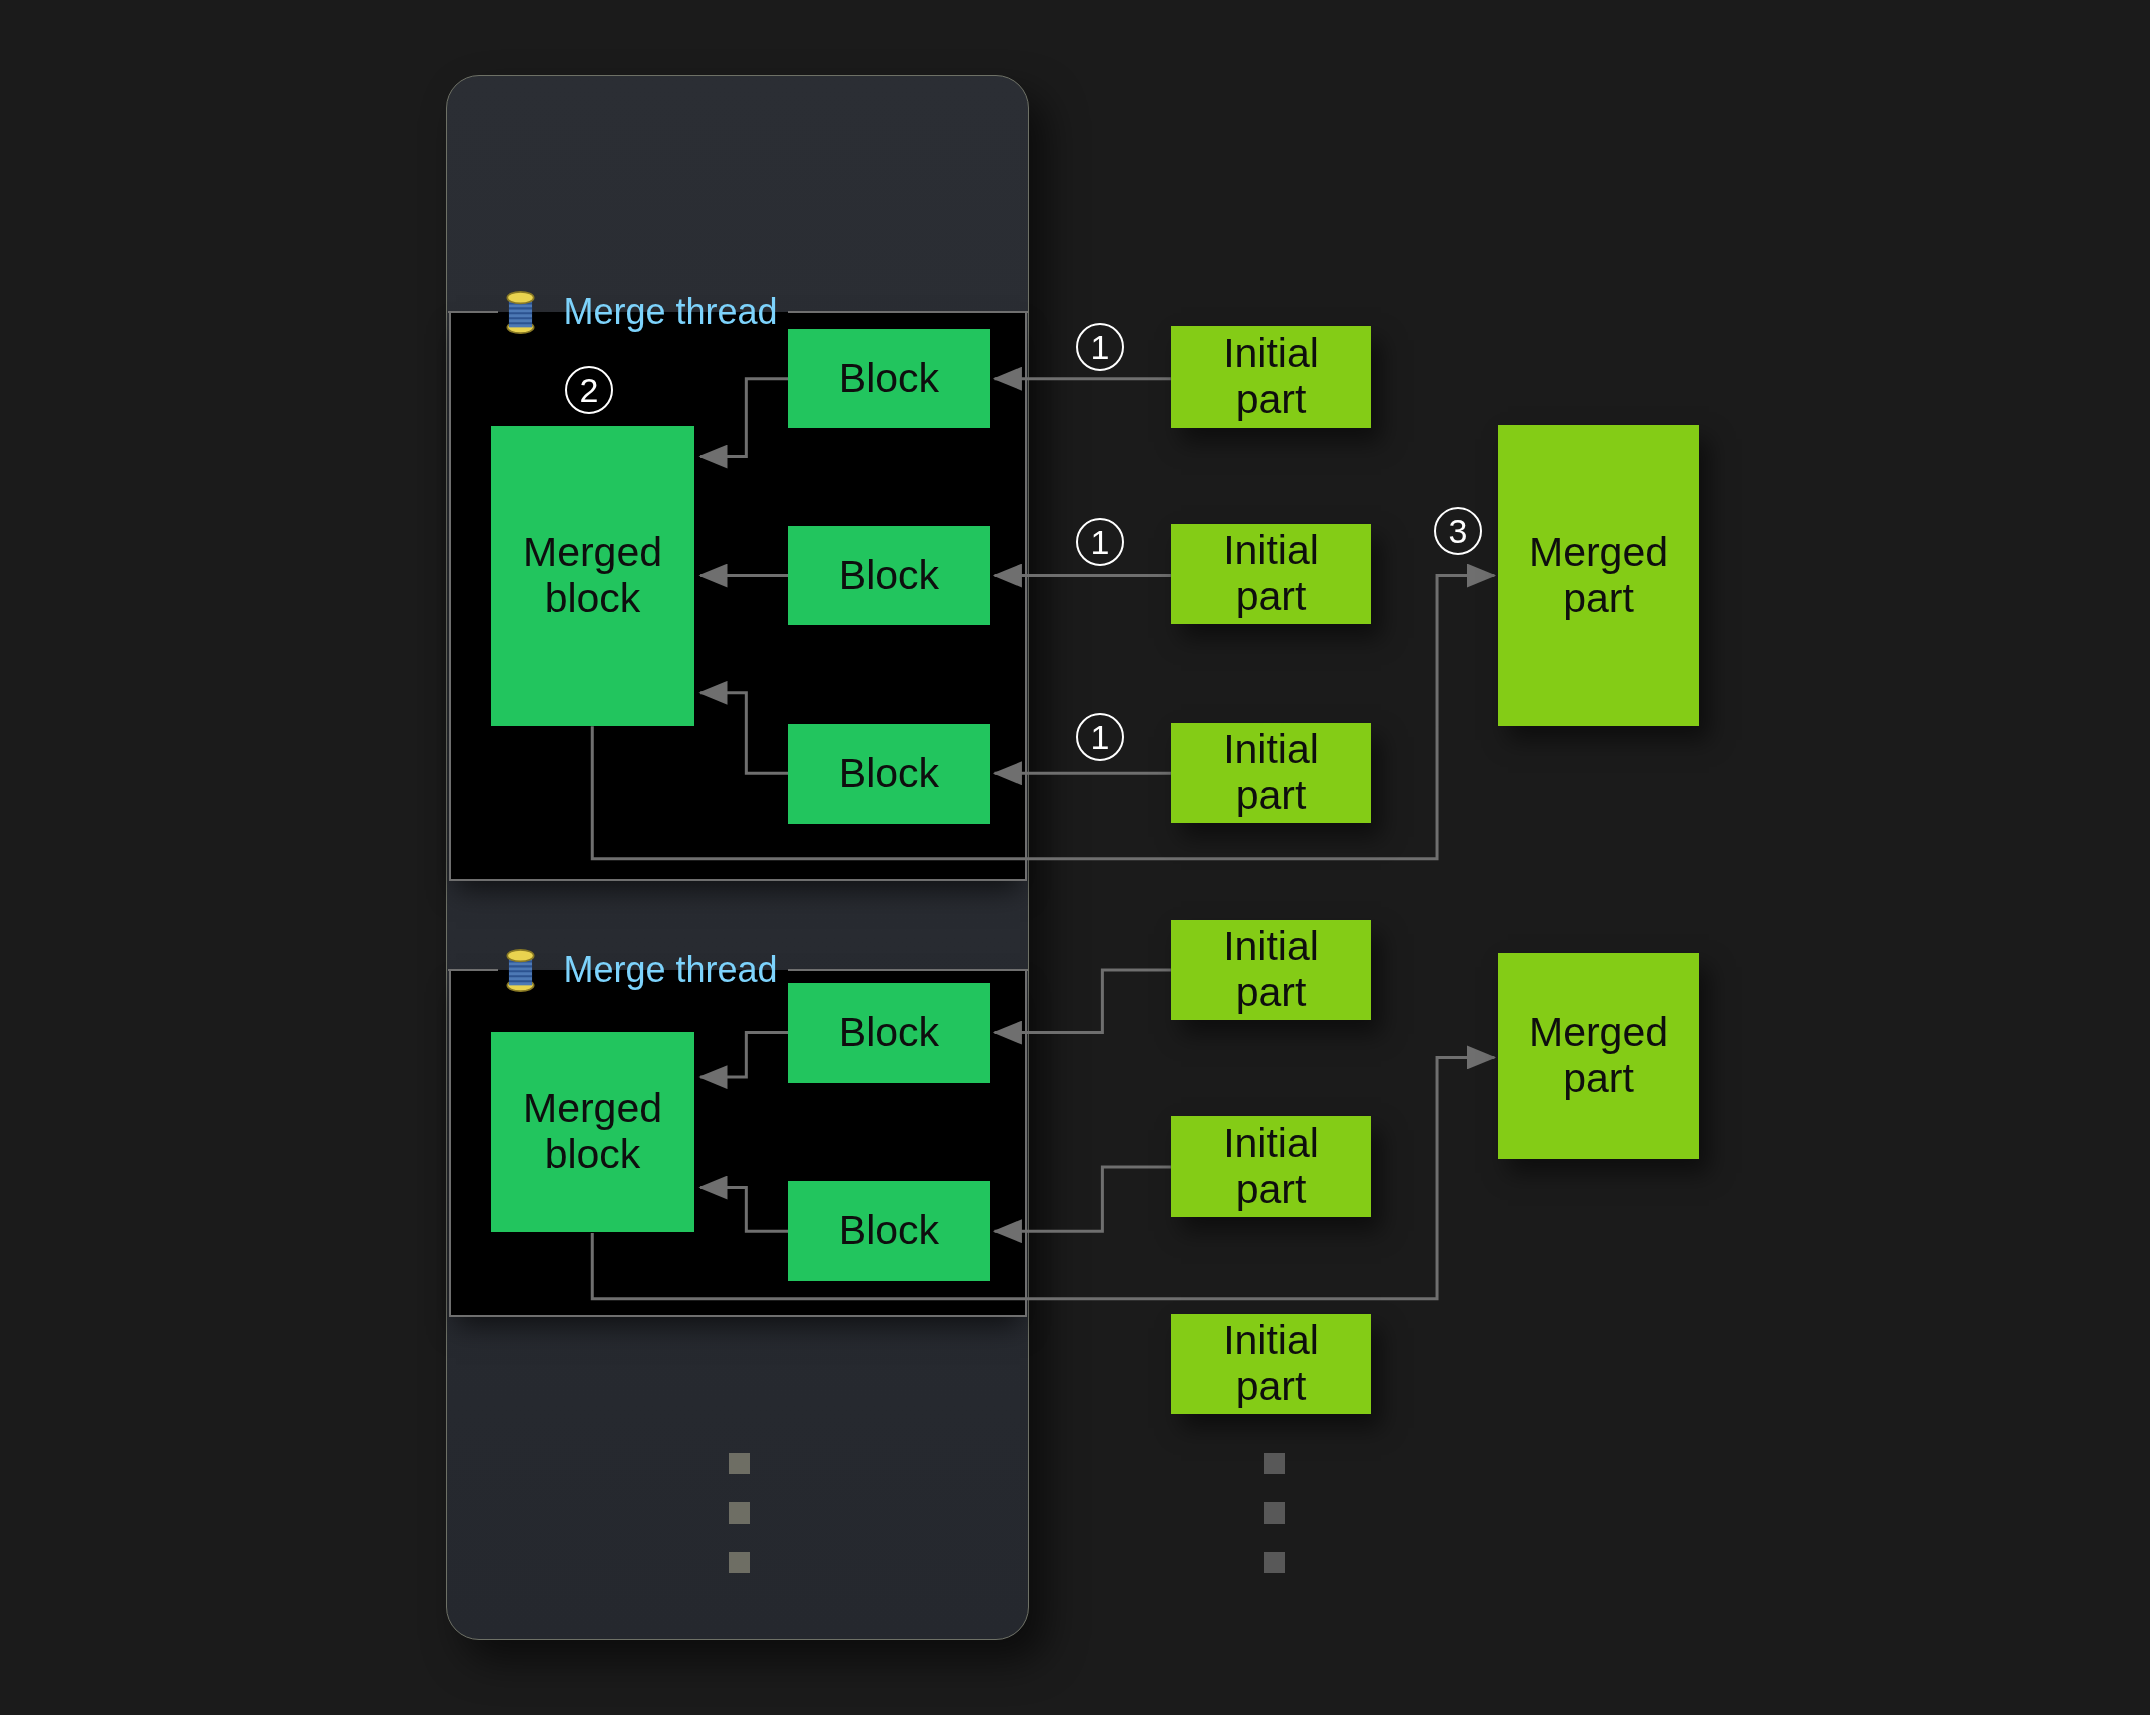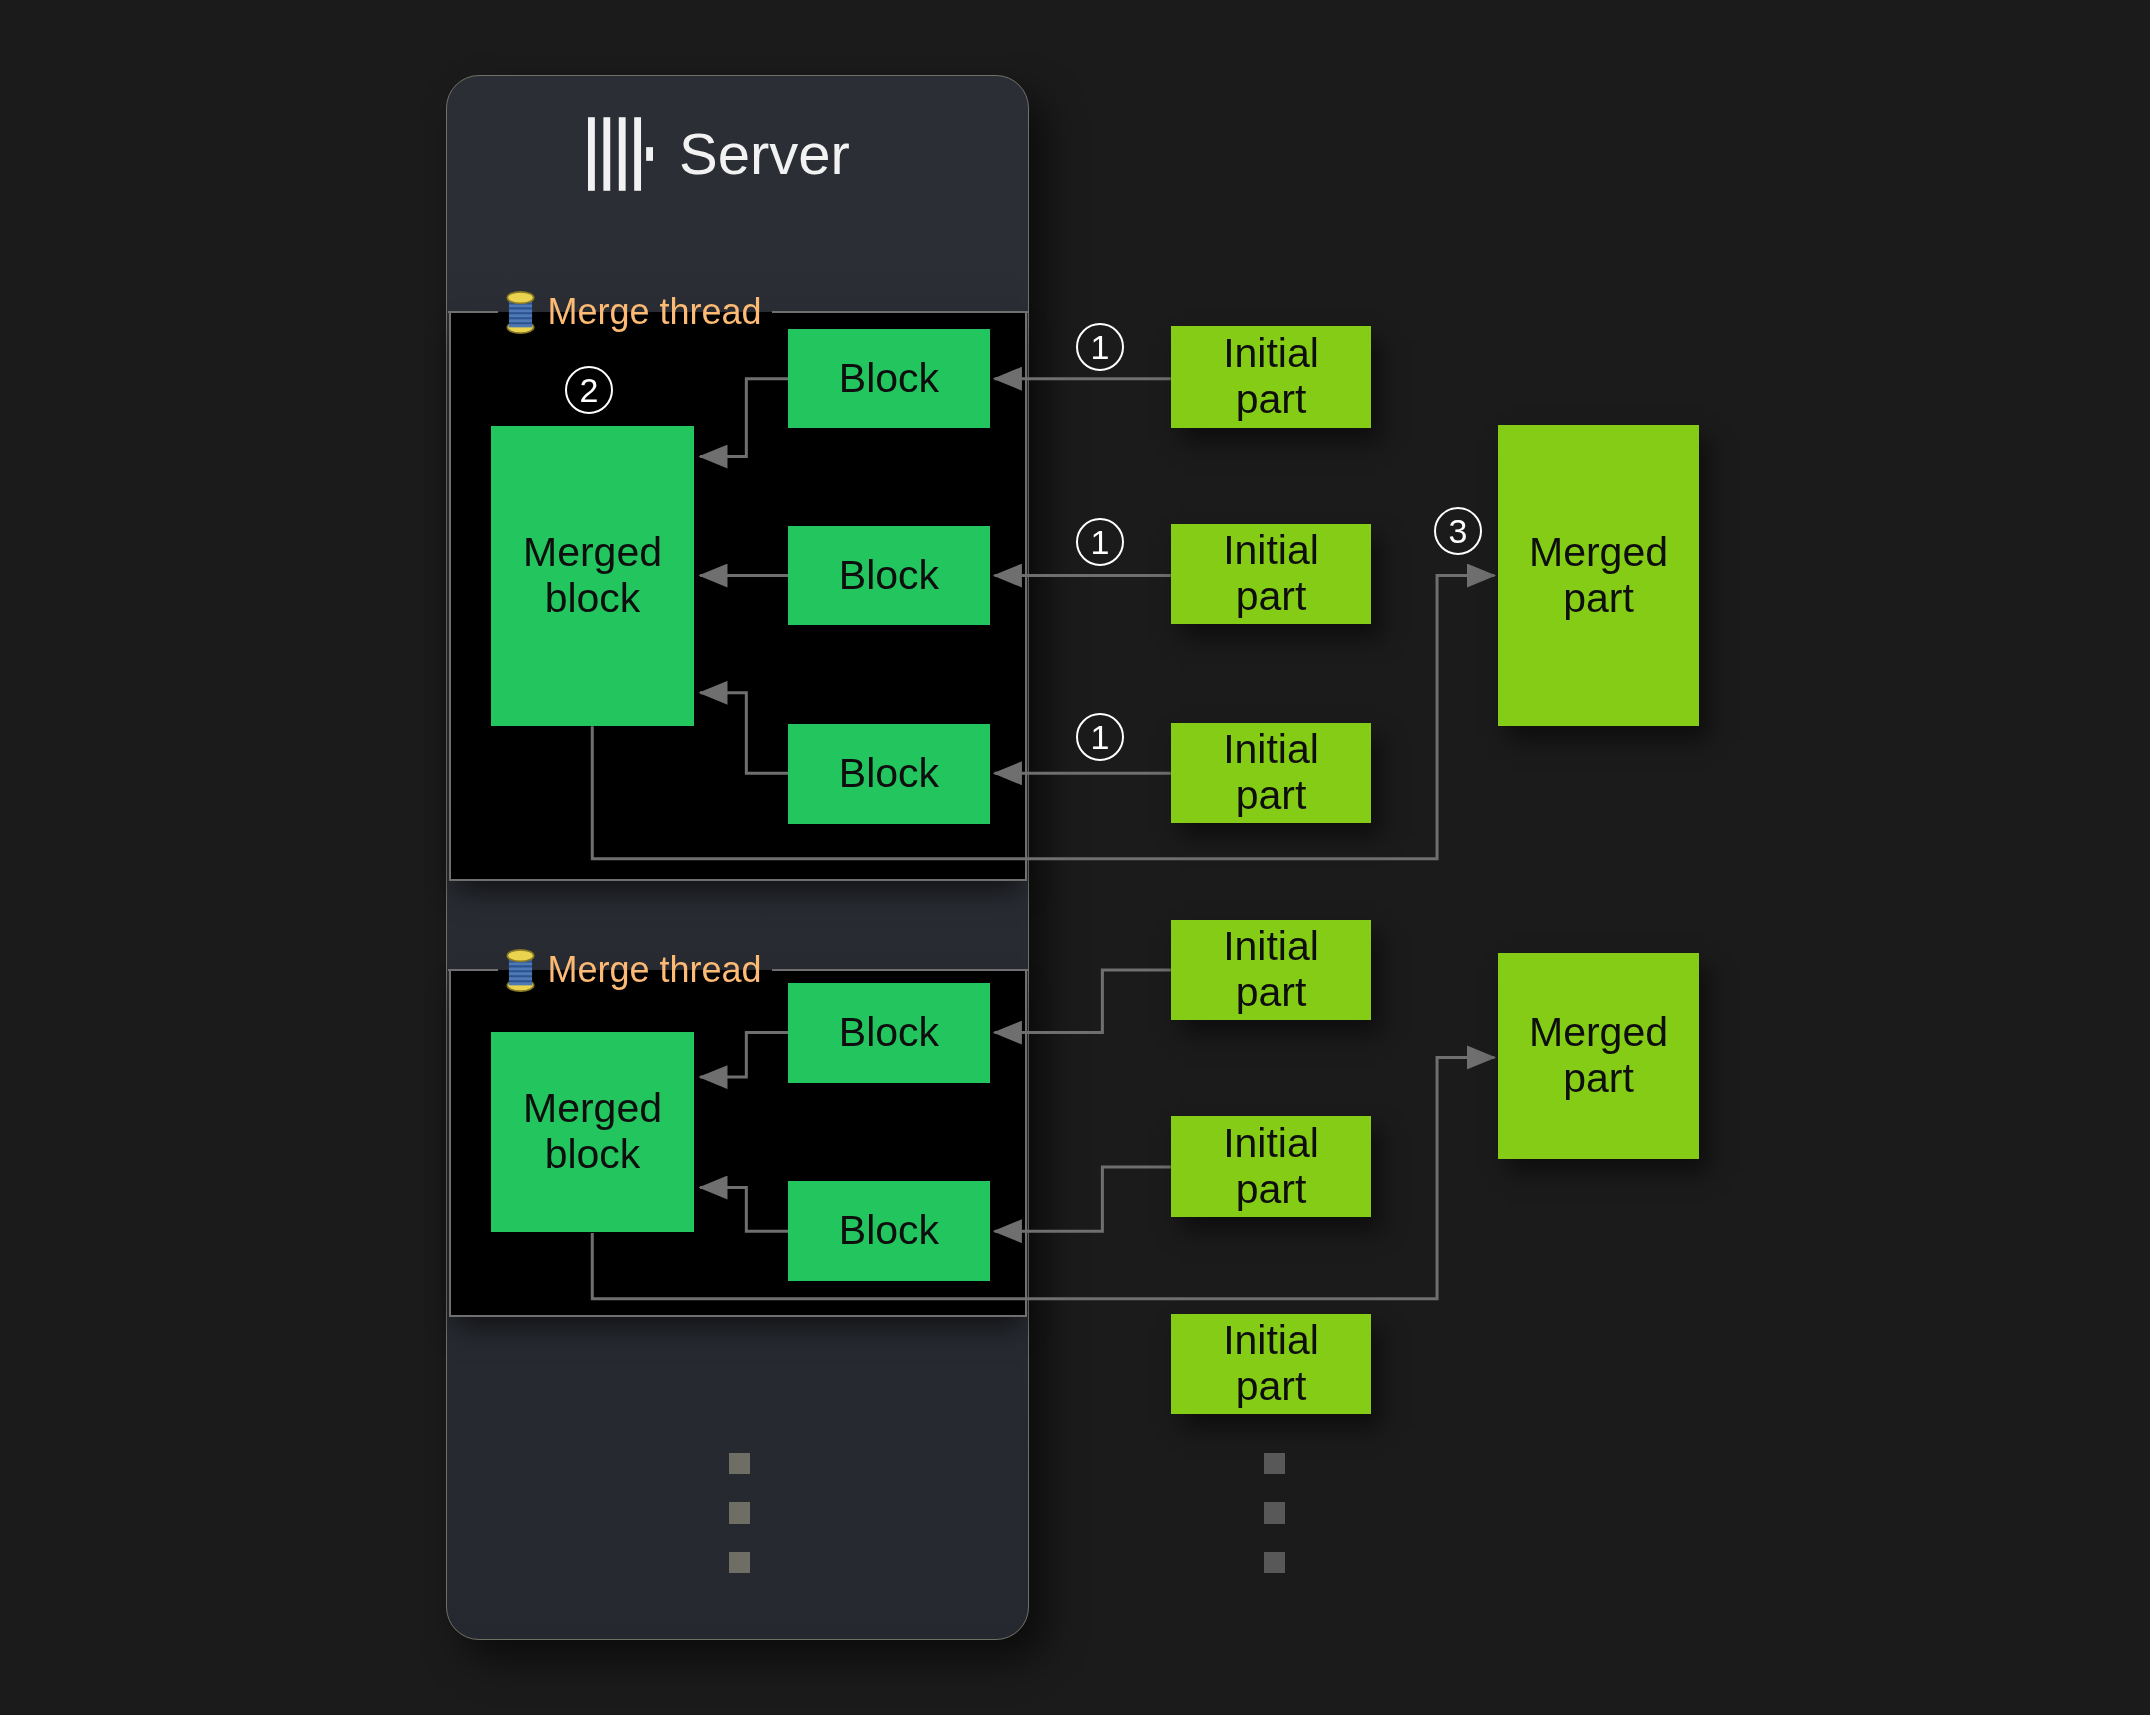"Server" div.server-header { html: <div> <svg> <rect></rect> <rect></rect> <rect></rect> <rect></rect> <rect></rect> </svg> <span>Server</span> </div> -> none }
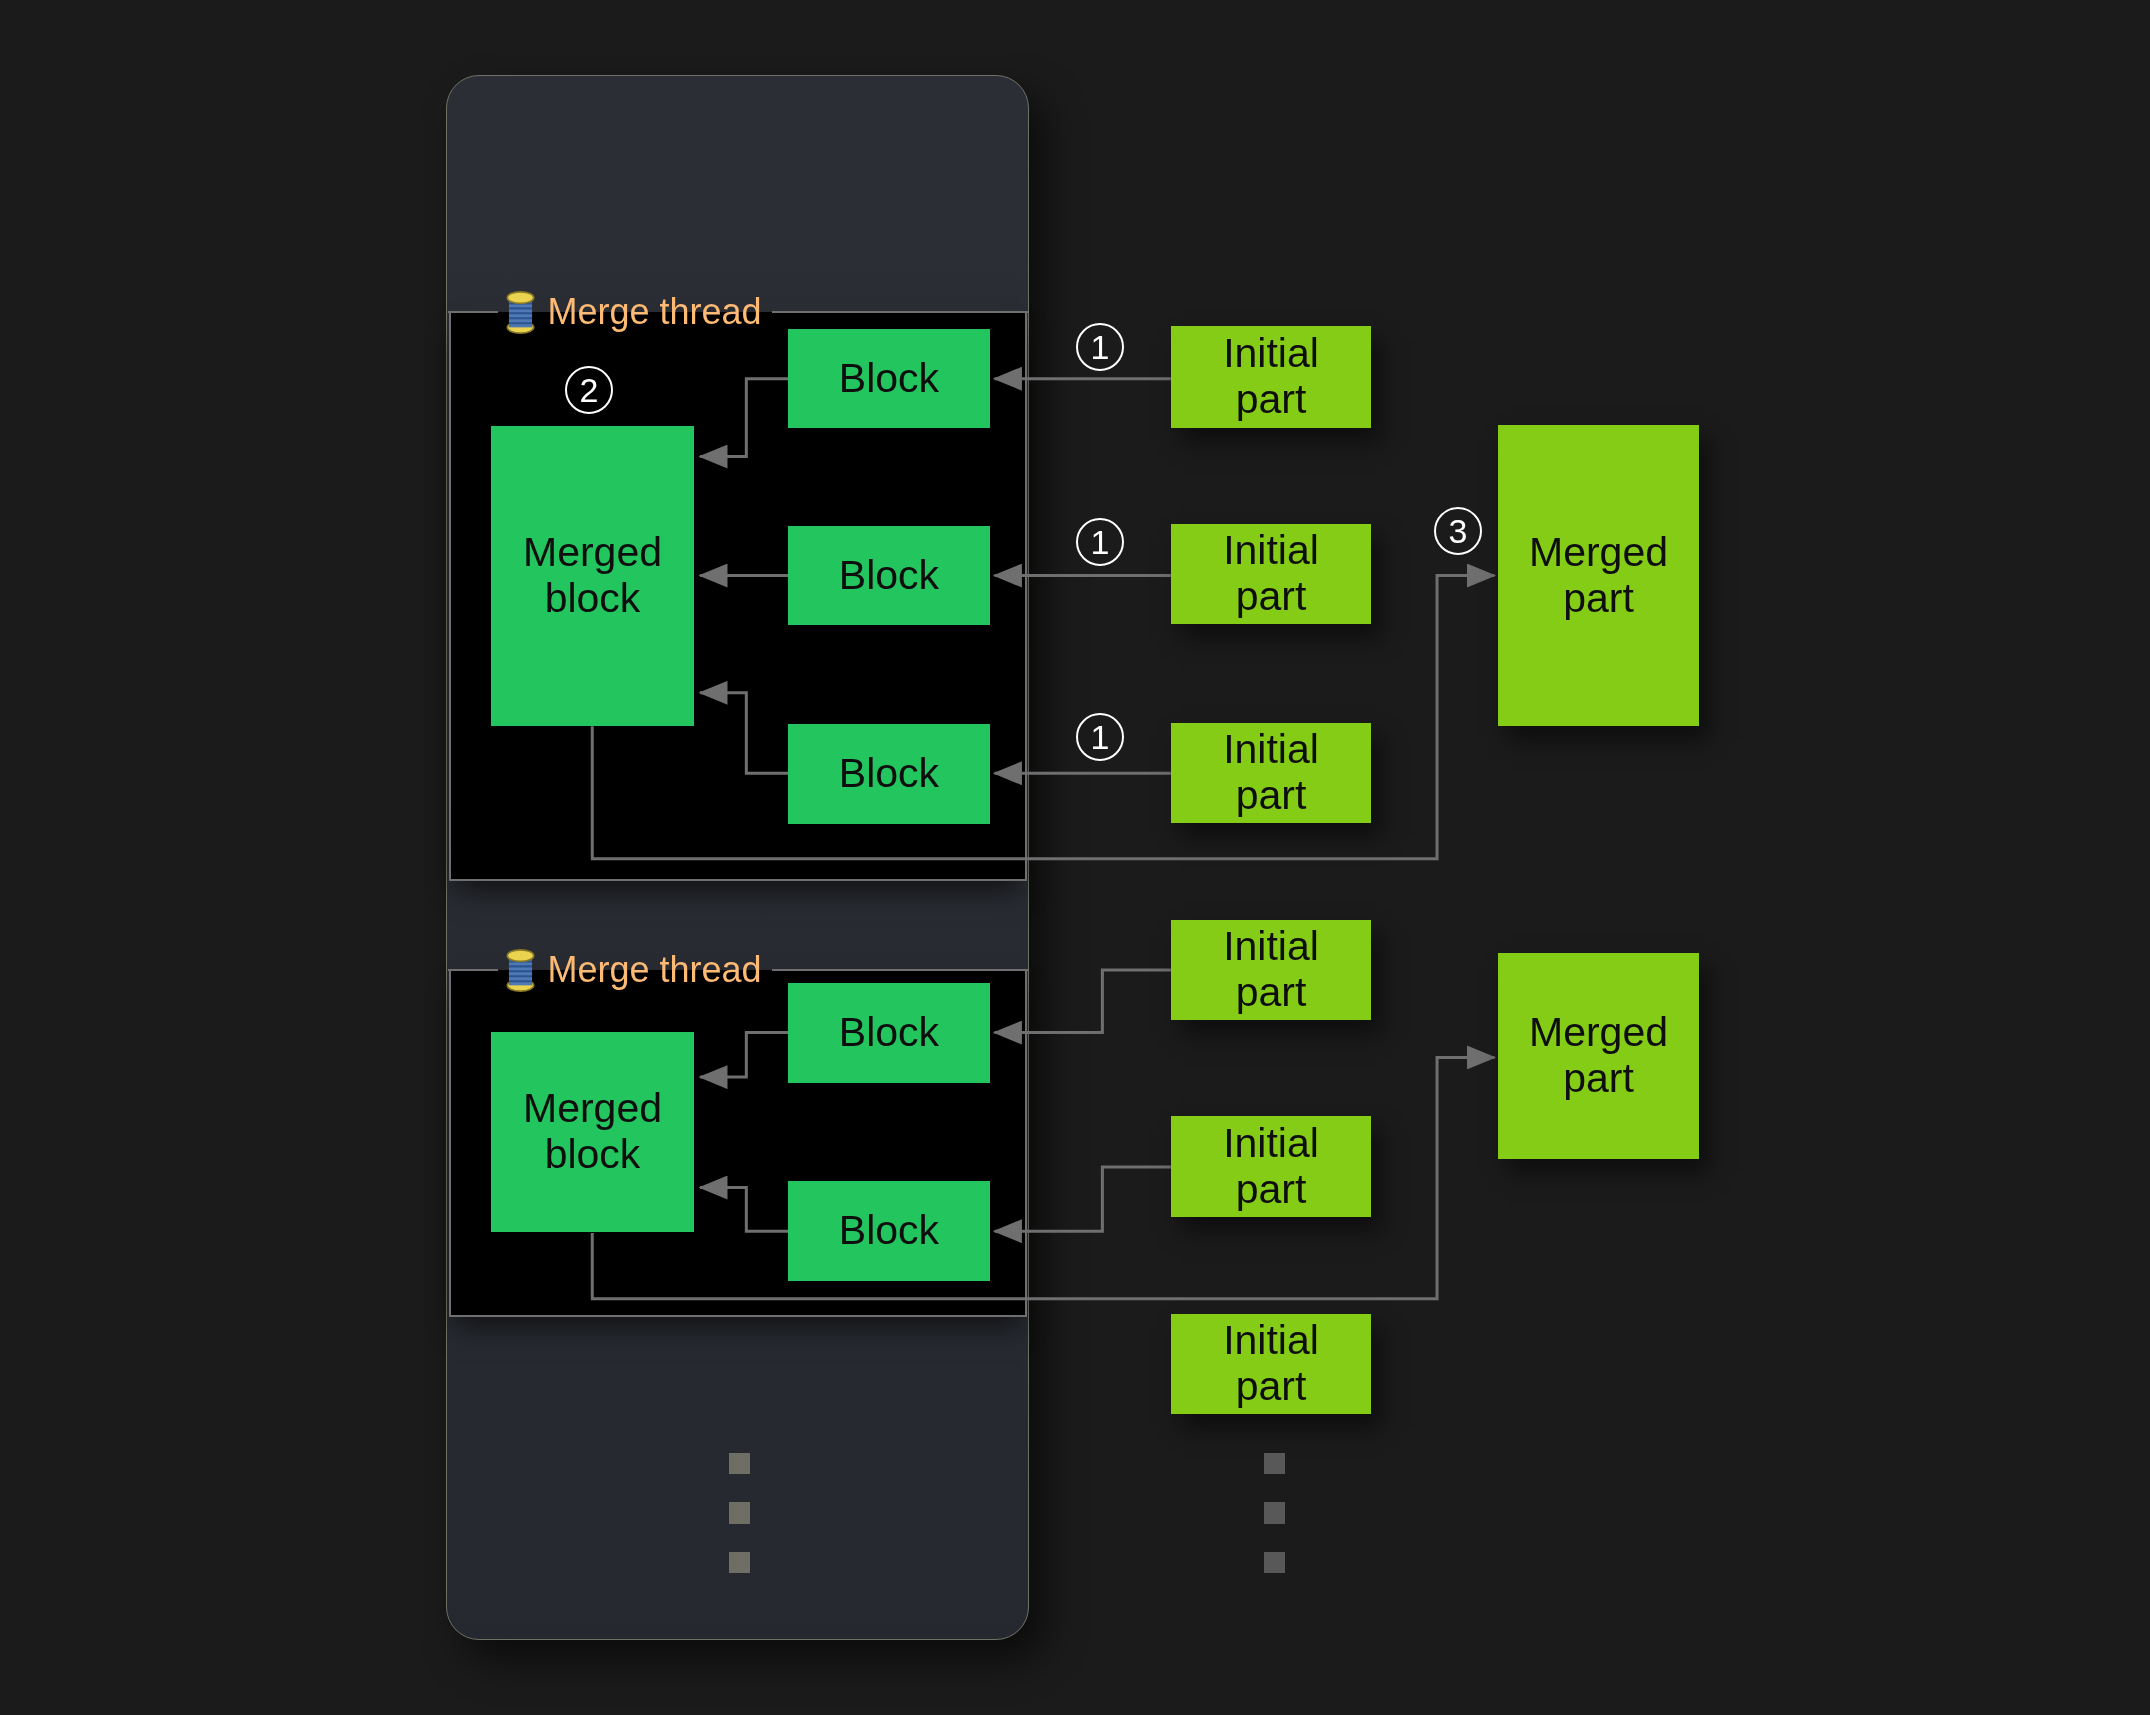"Merge thread" .legend .lab { color: #fdba74 -> #7dd3fc; gap: 11px -> 27px }
